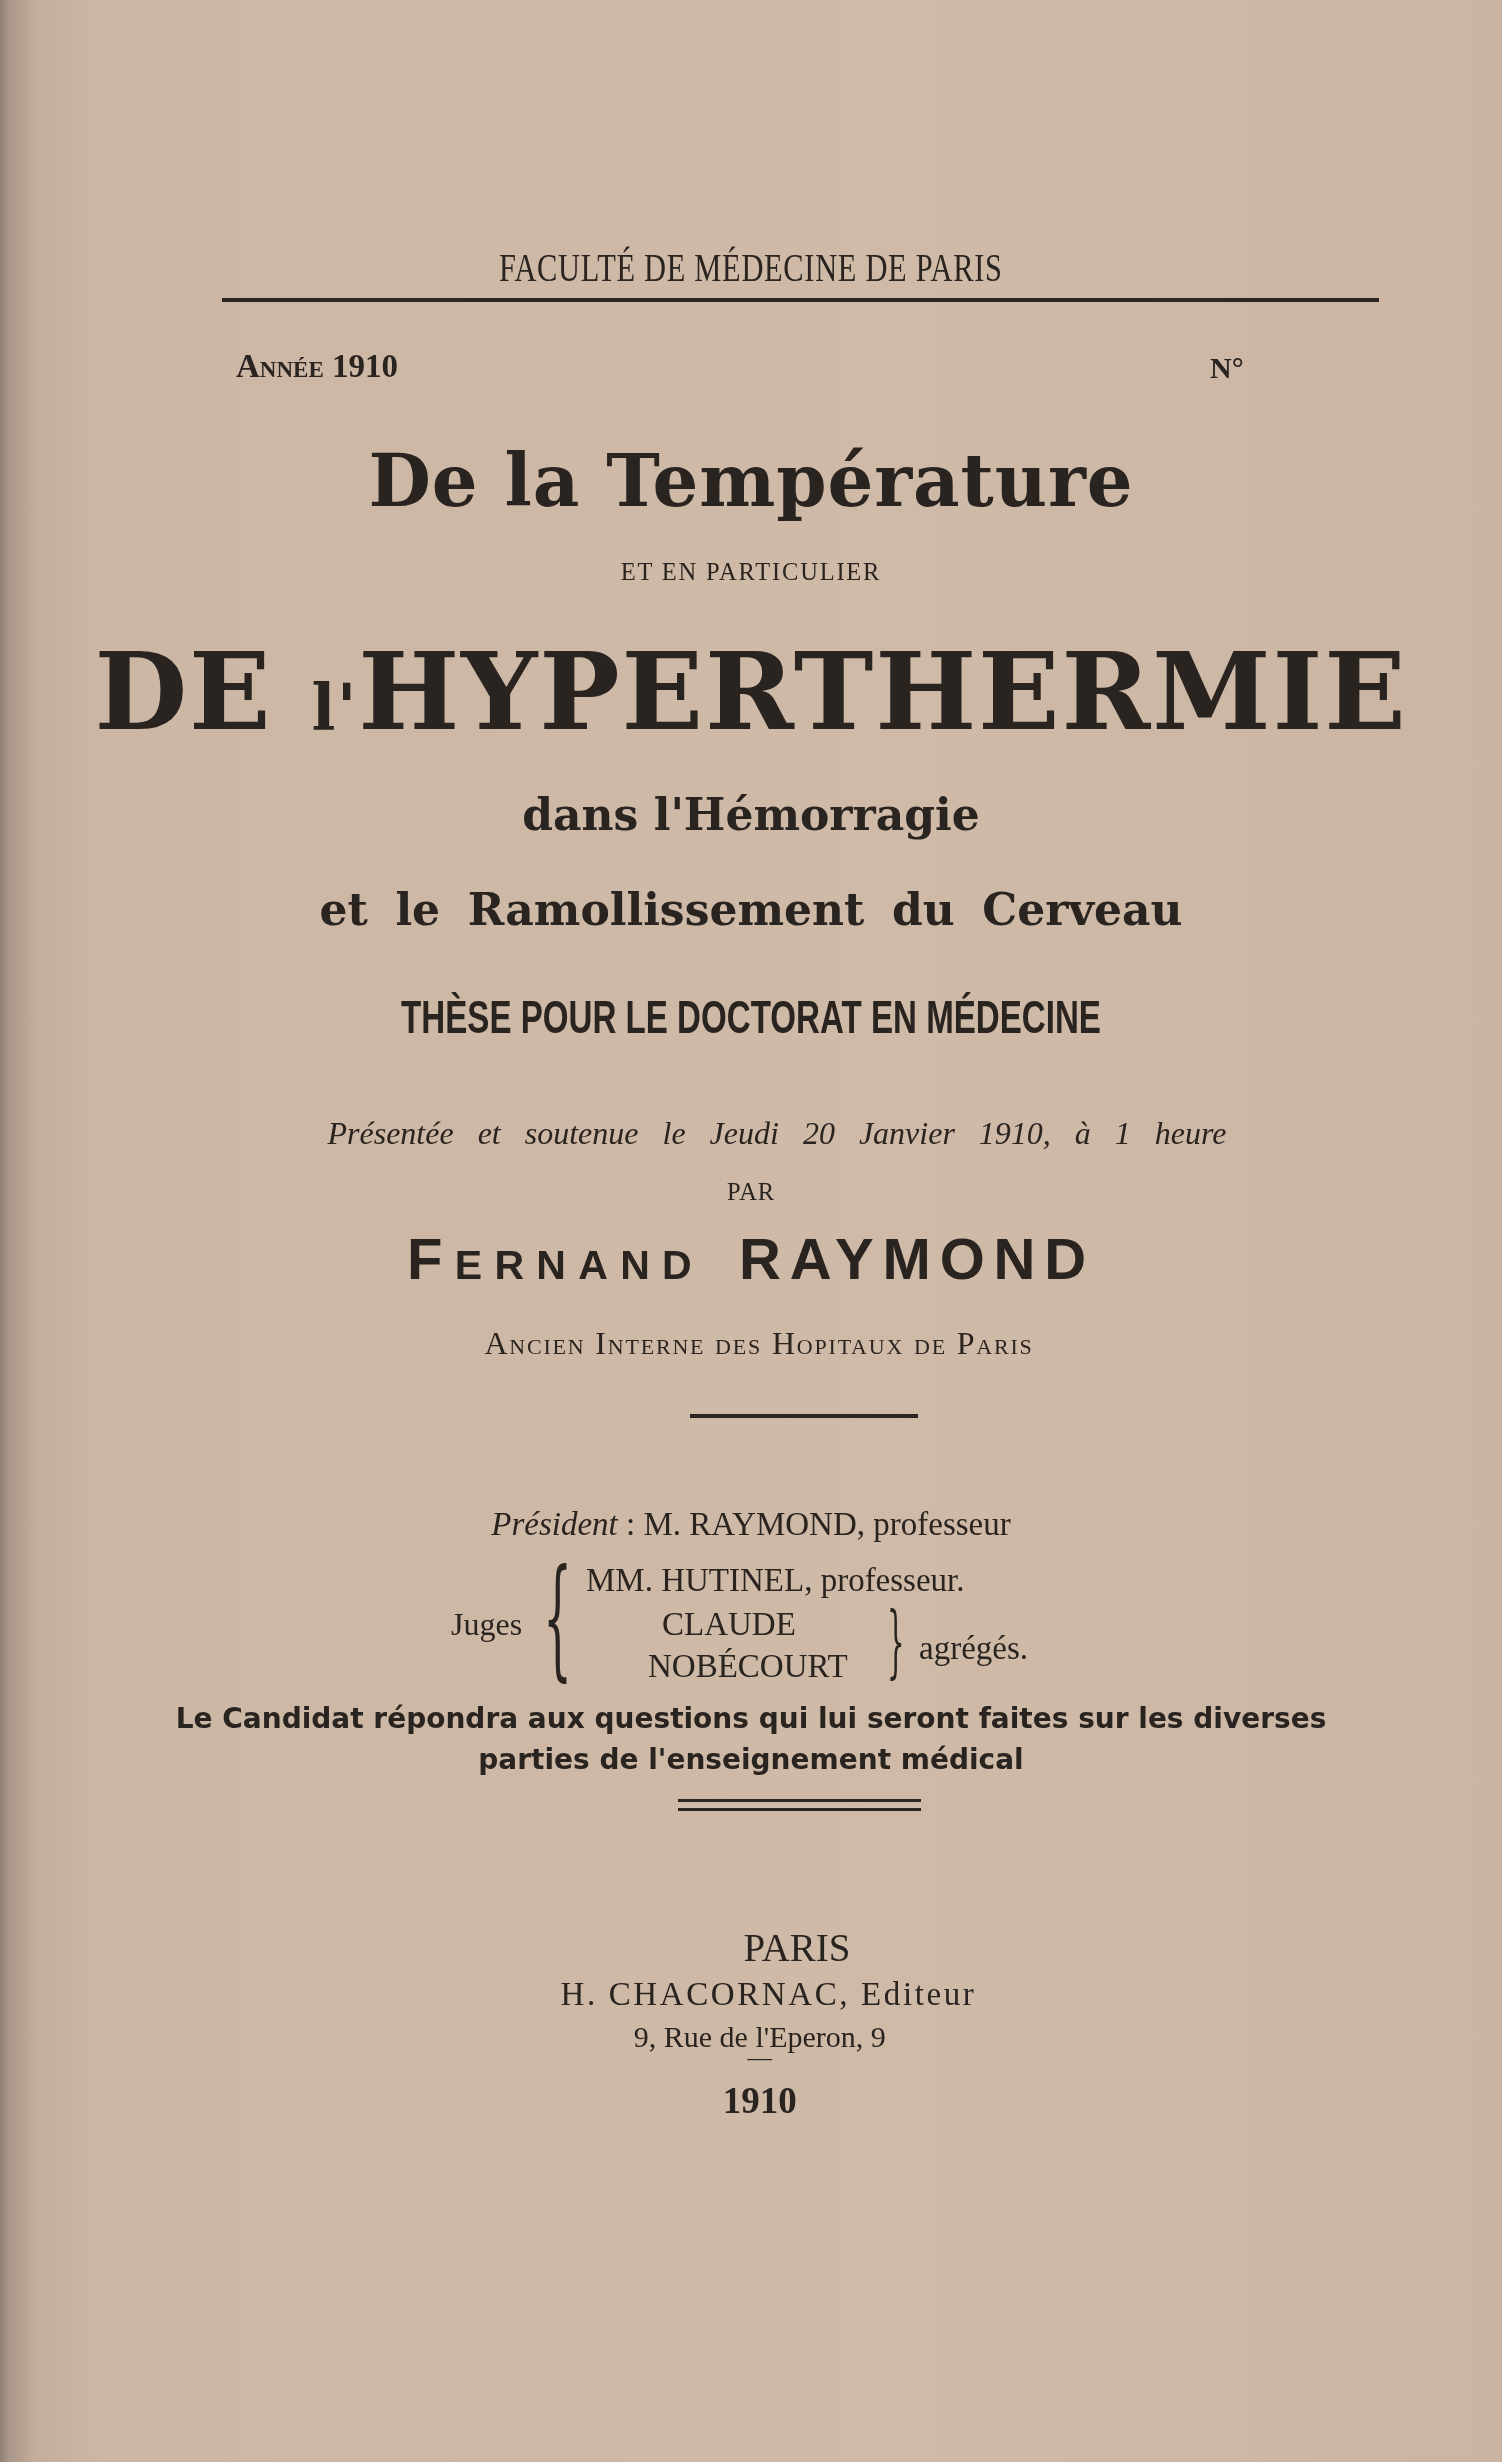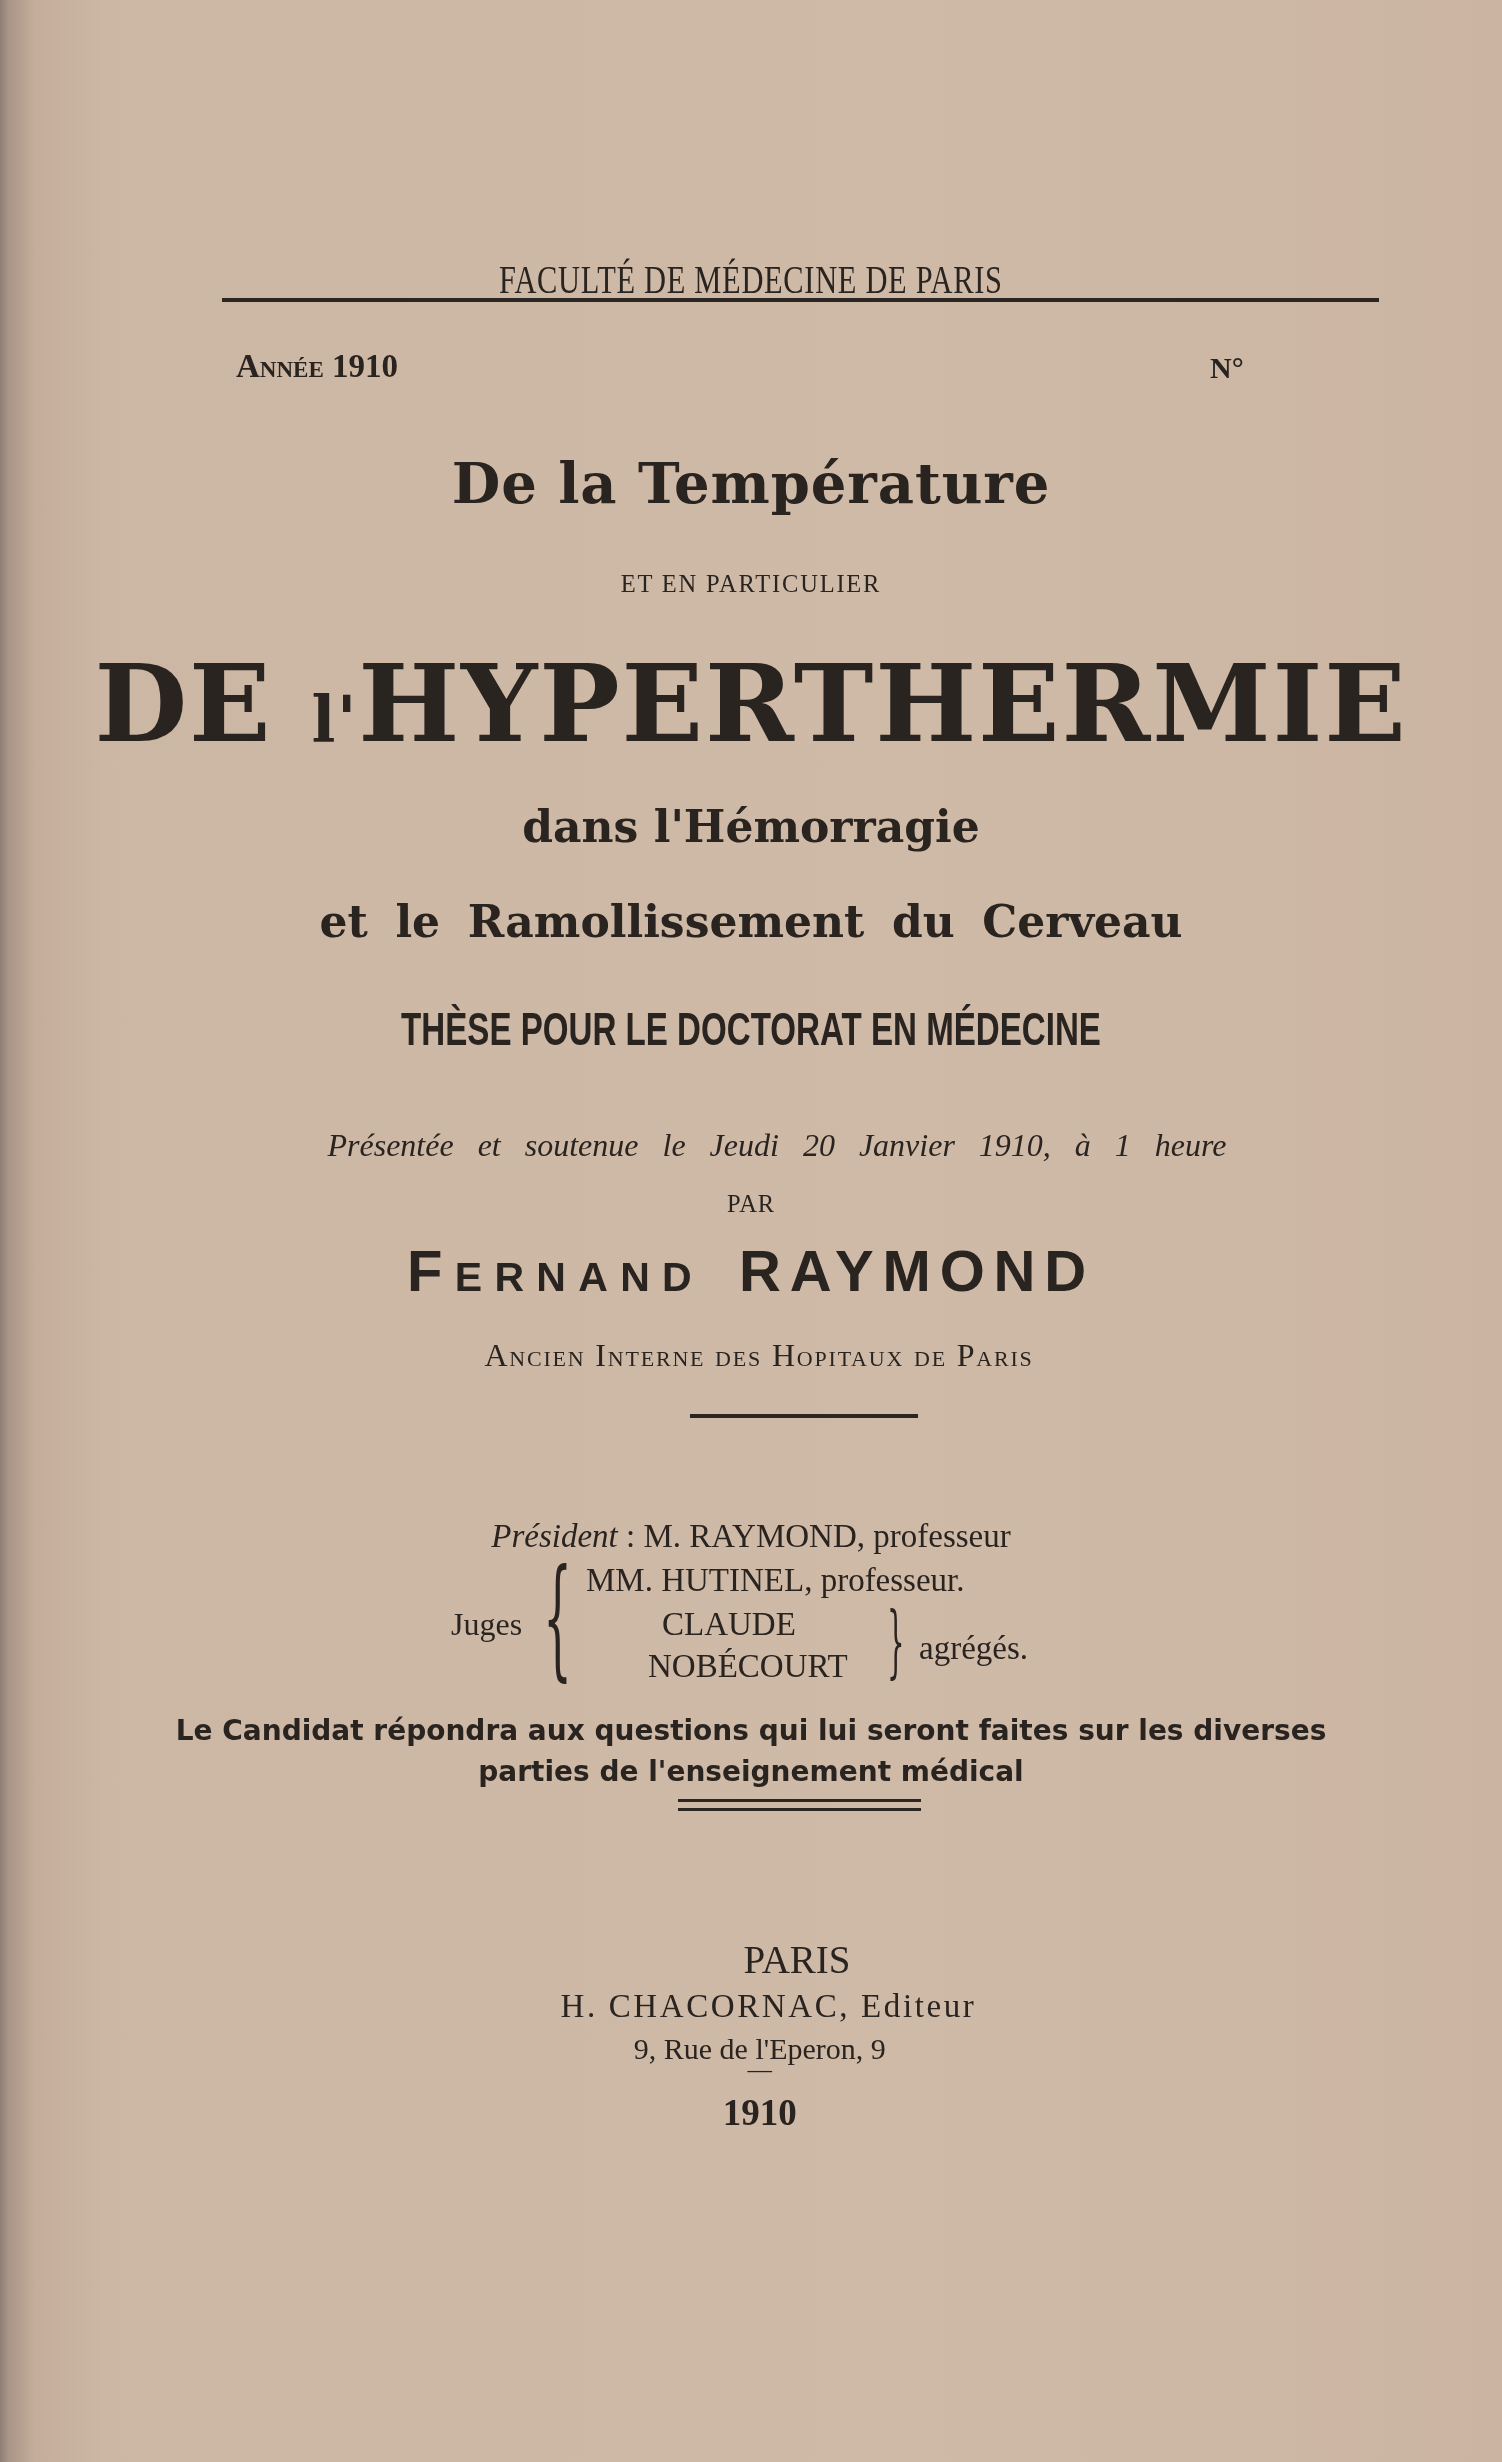"FACULTÉ DE MÉDECINE DE PARIS" .line { margin-top: 12px -> none }
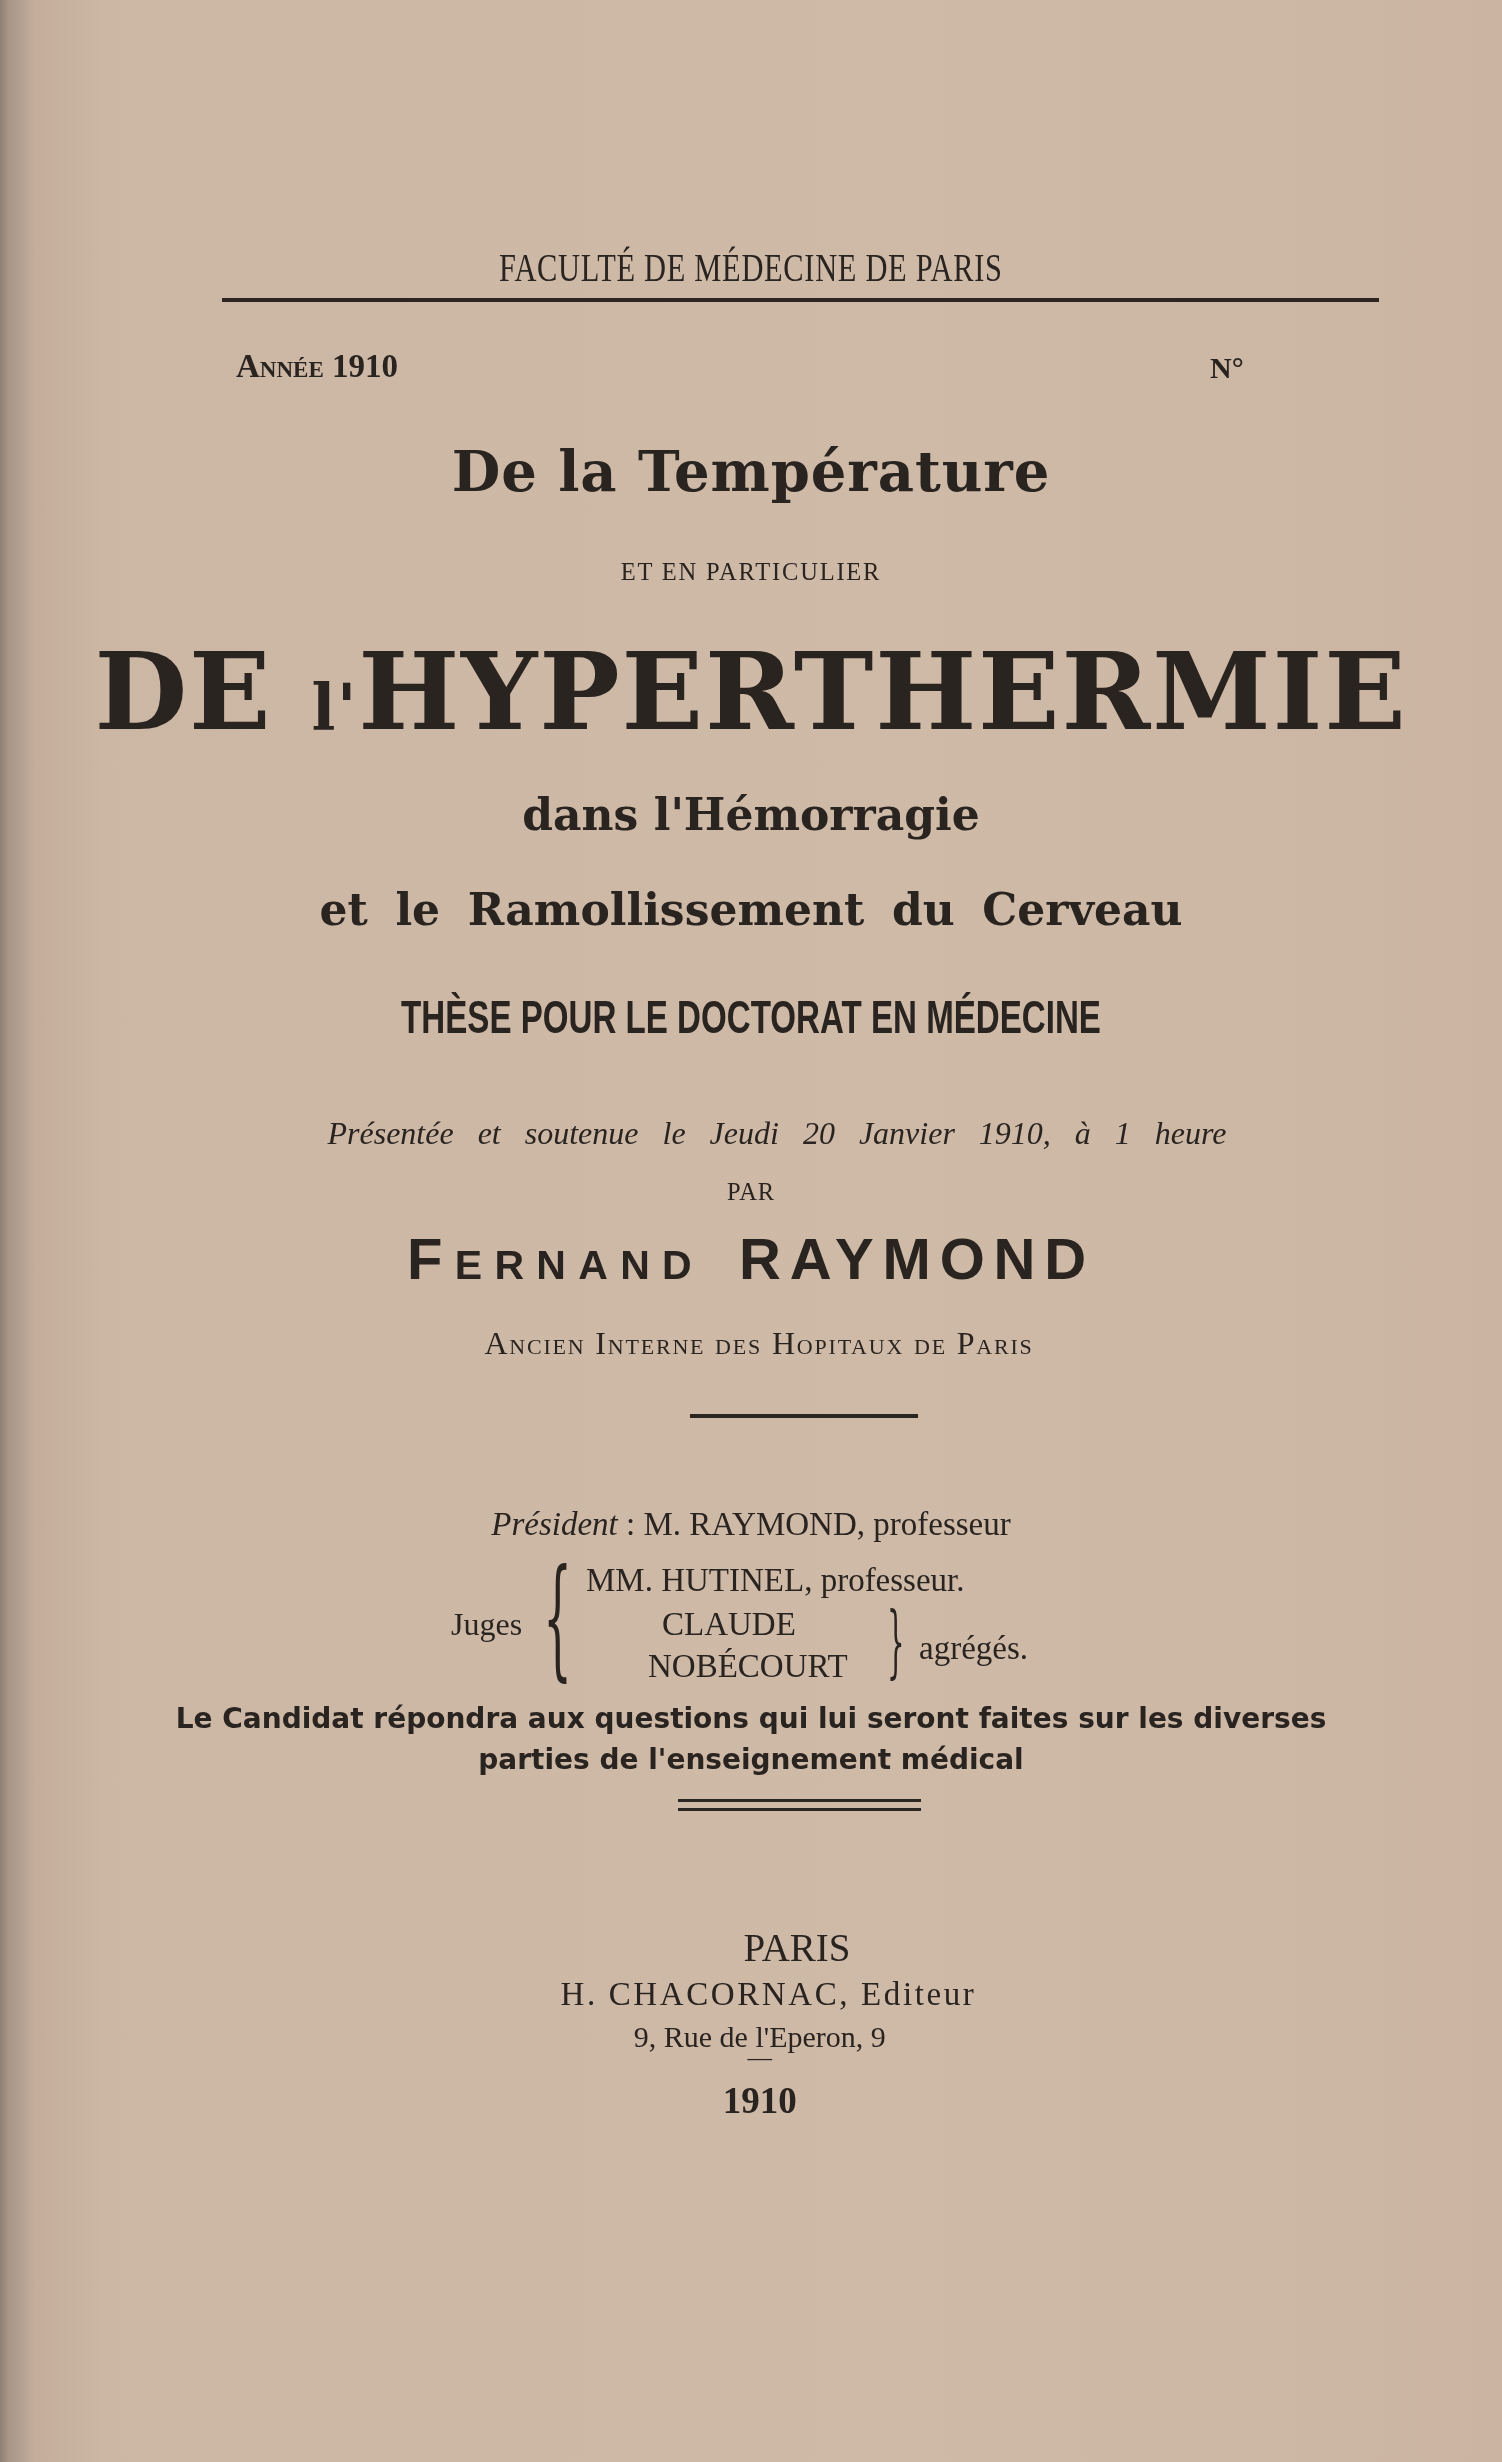"De la Température" div.line { font-size: 56px -> 72px }
